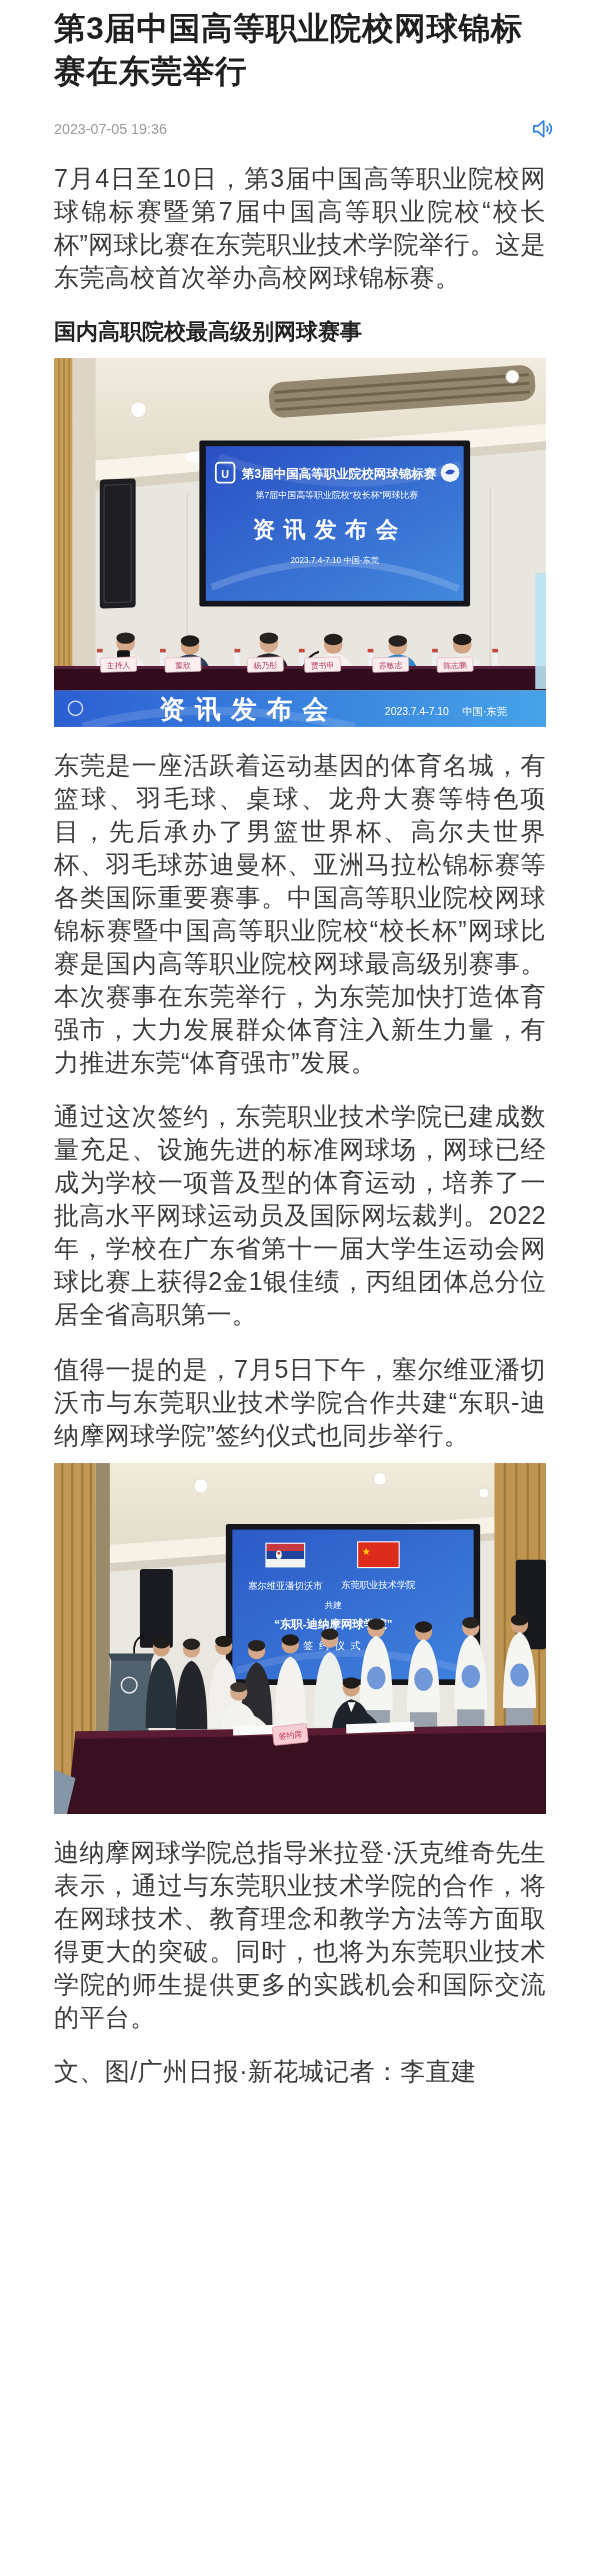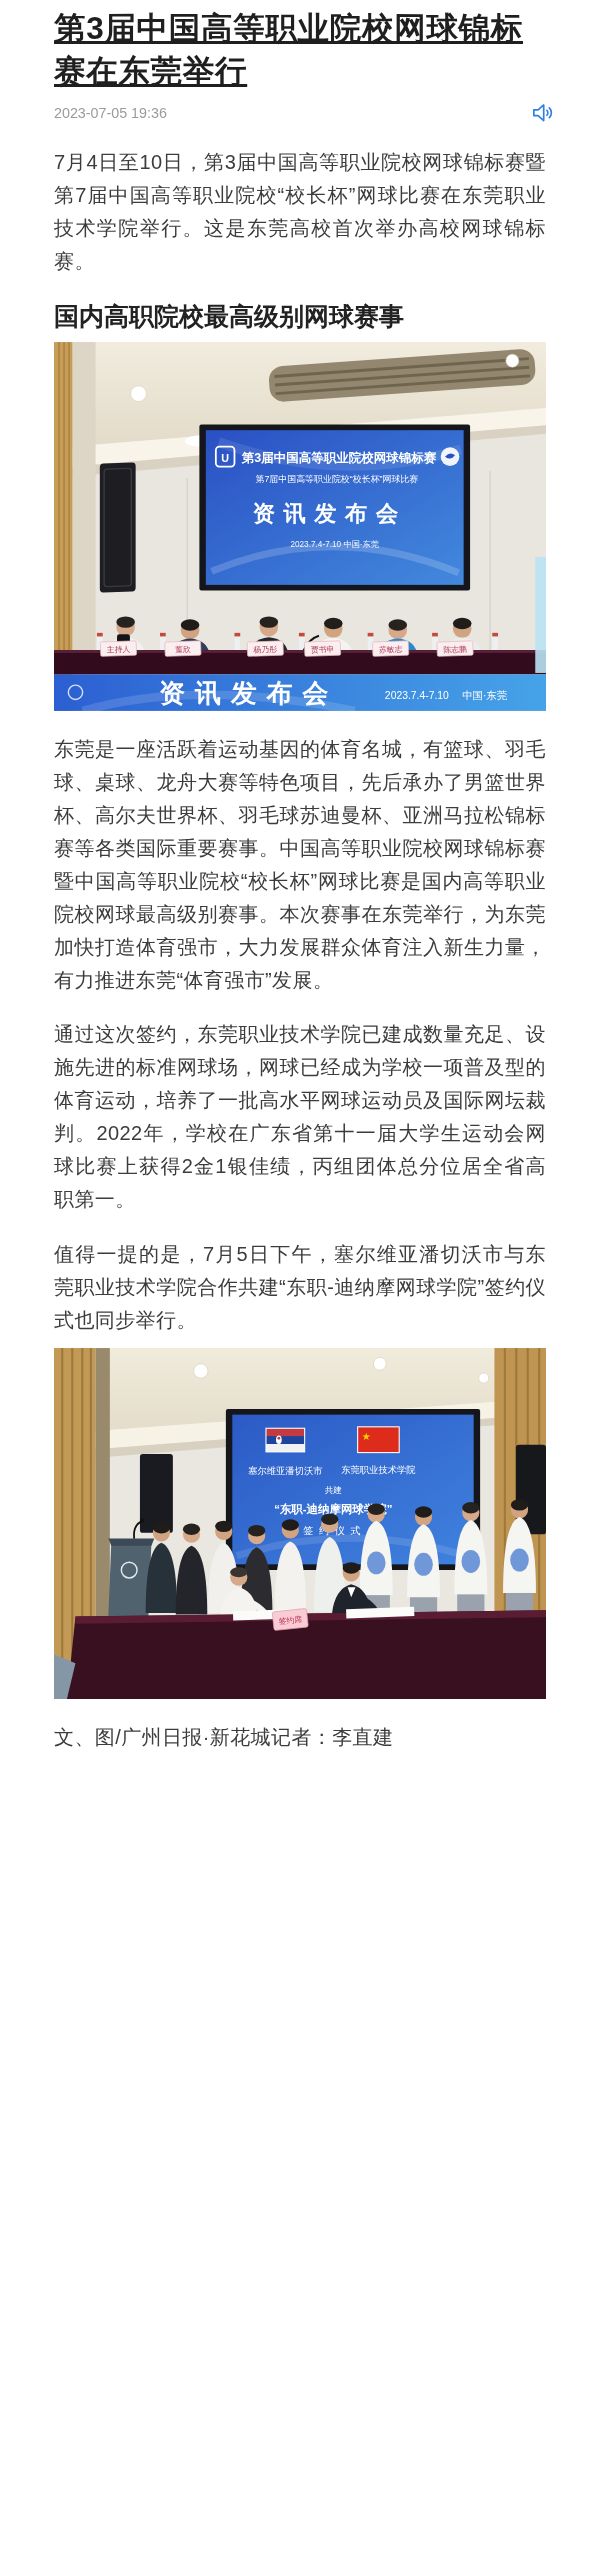"第3届中国高等职业院校网球锦标赛在东莞举行" h1.title { text-decoration: underline -> none }
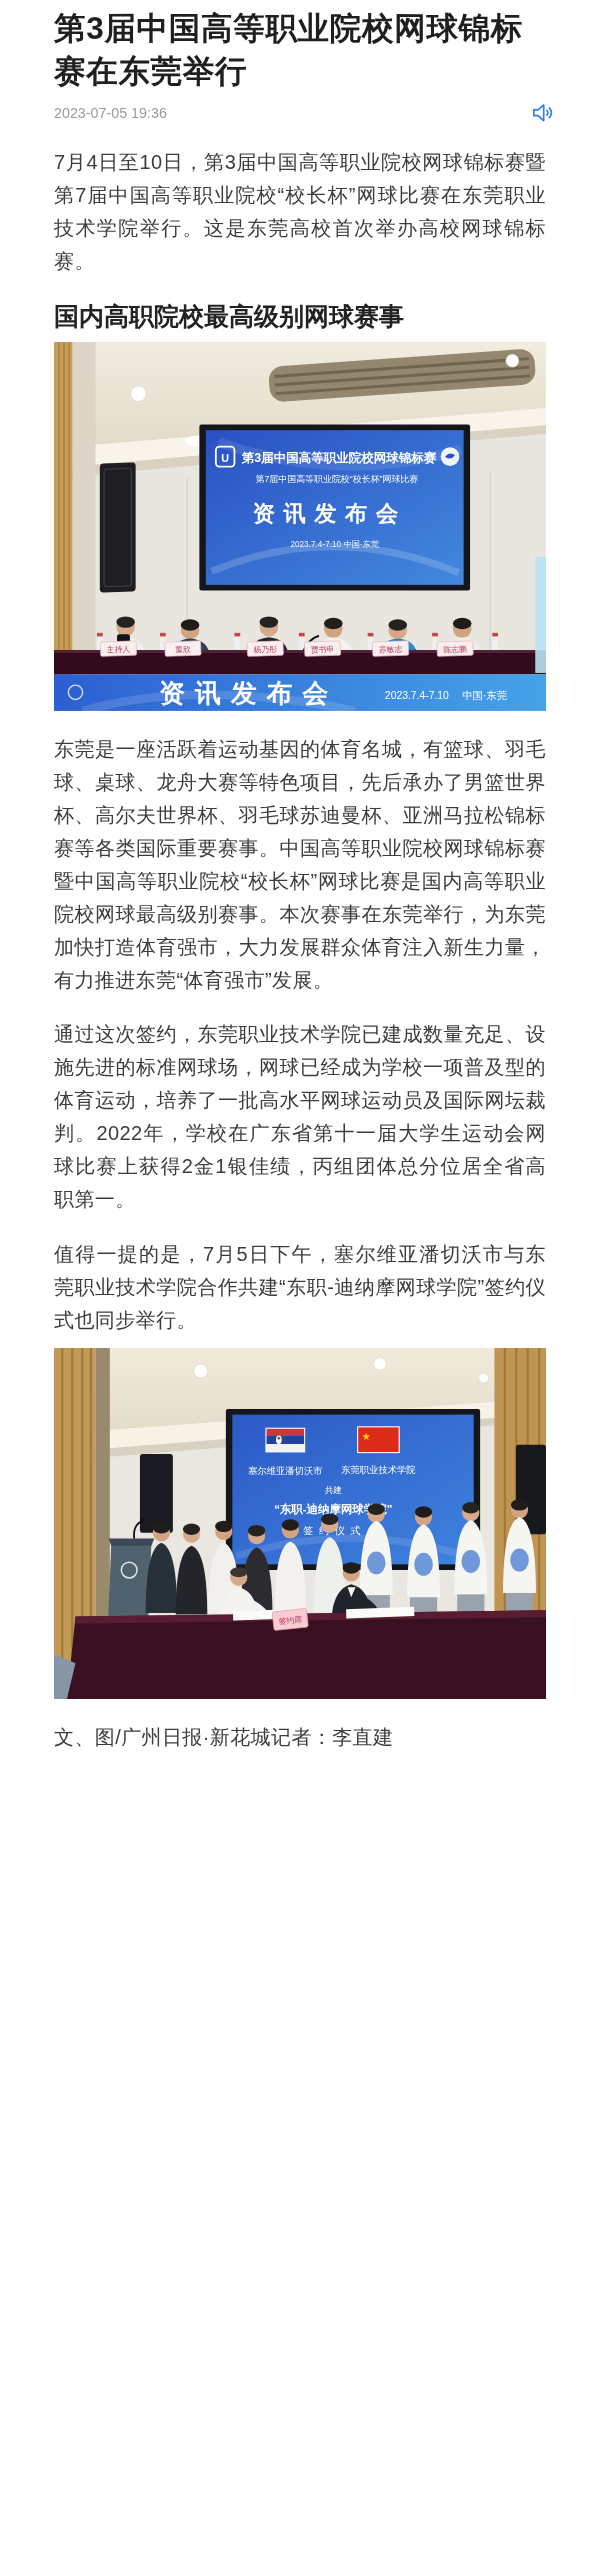"2023-07-05 19:36" .meta-row { margin-top: 8px -> 24px }
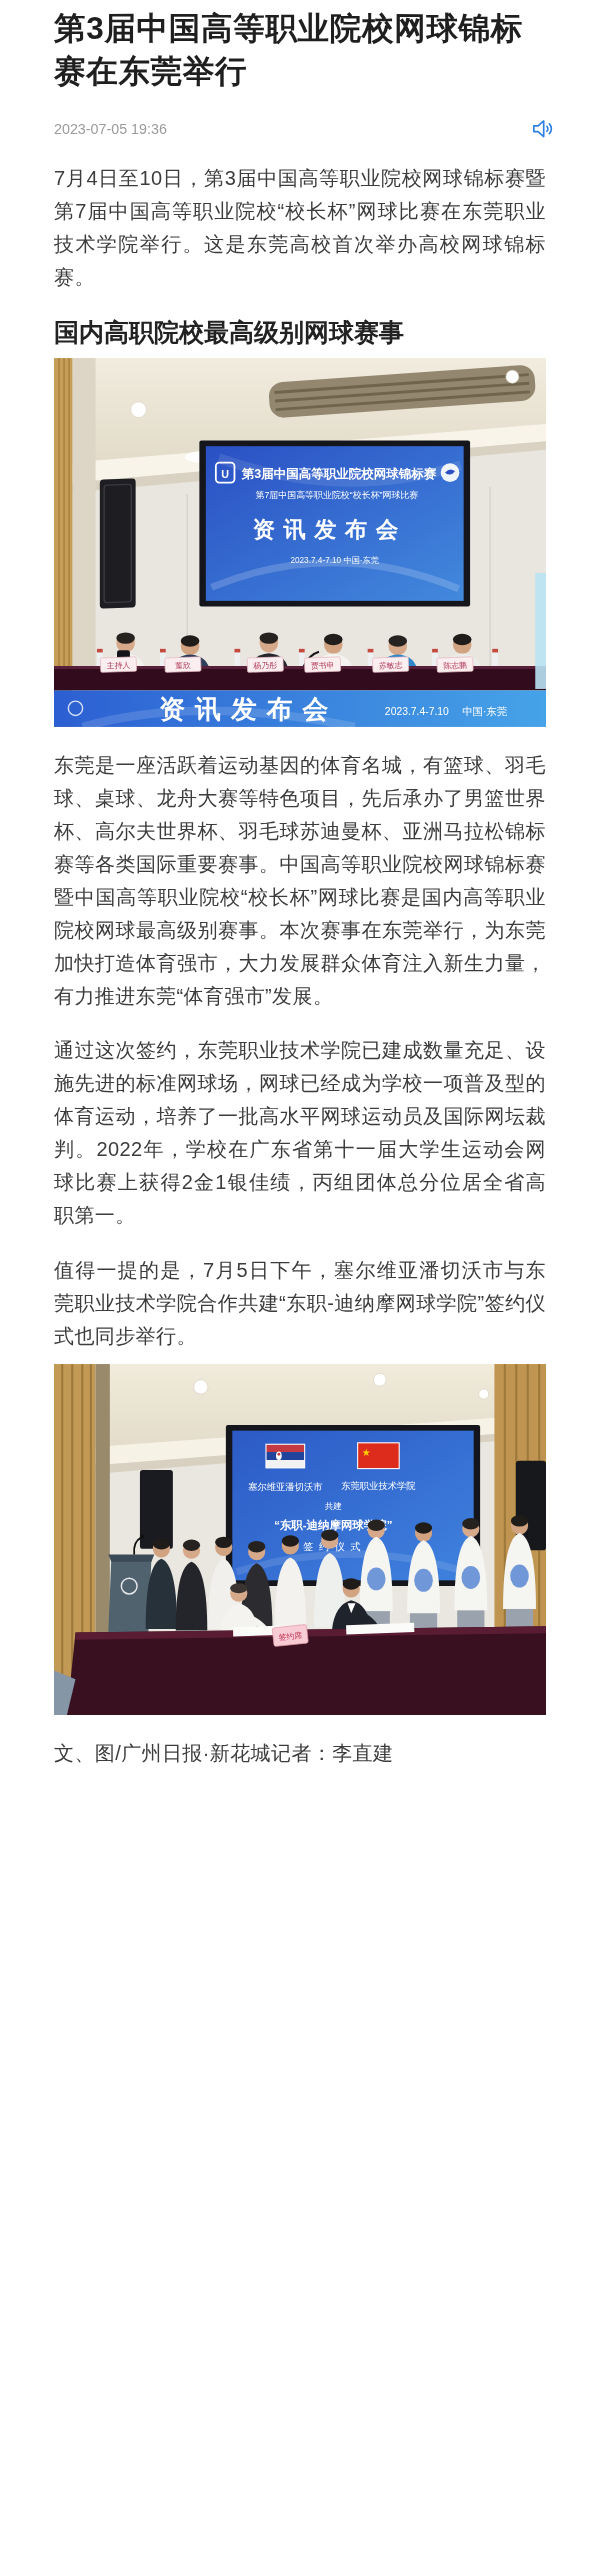"7月4日至10日，第3届中国高等职业院校网球锦标赛暨第7届中国高等职业院校“校长" p.body-text { font-size: 20px -> 25px }
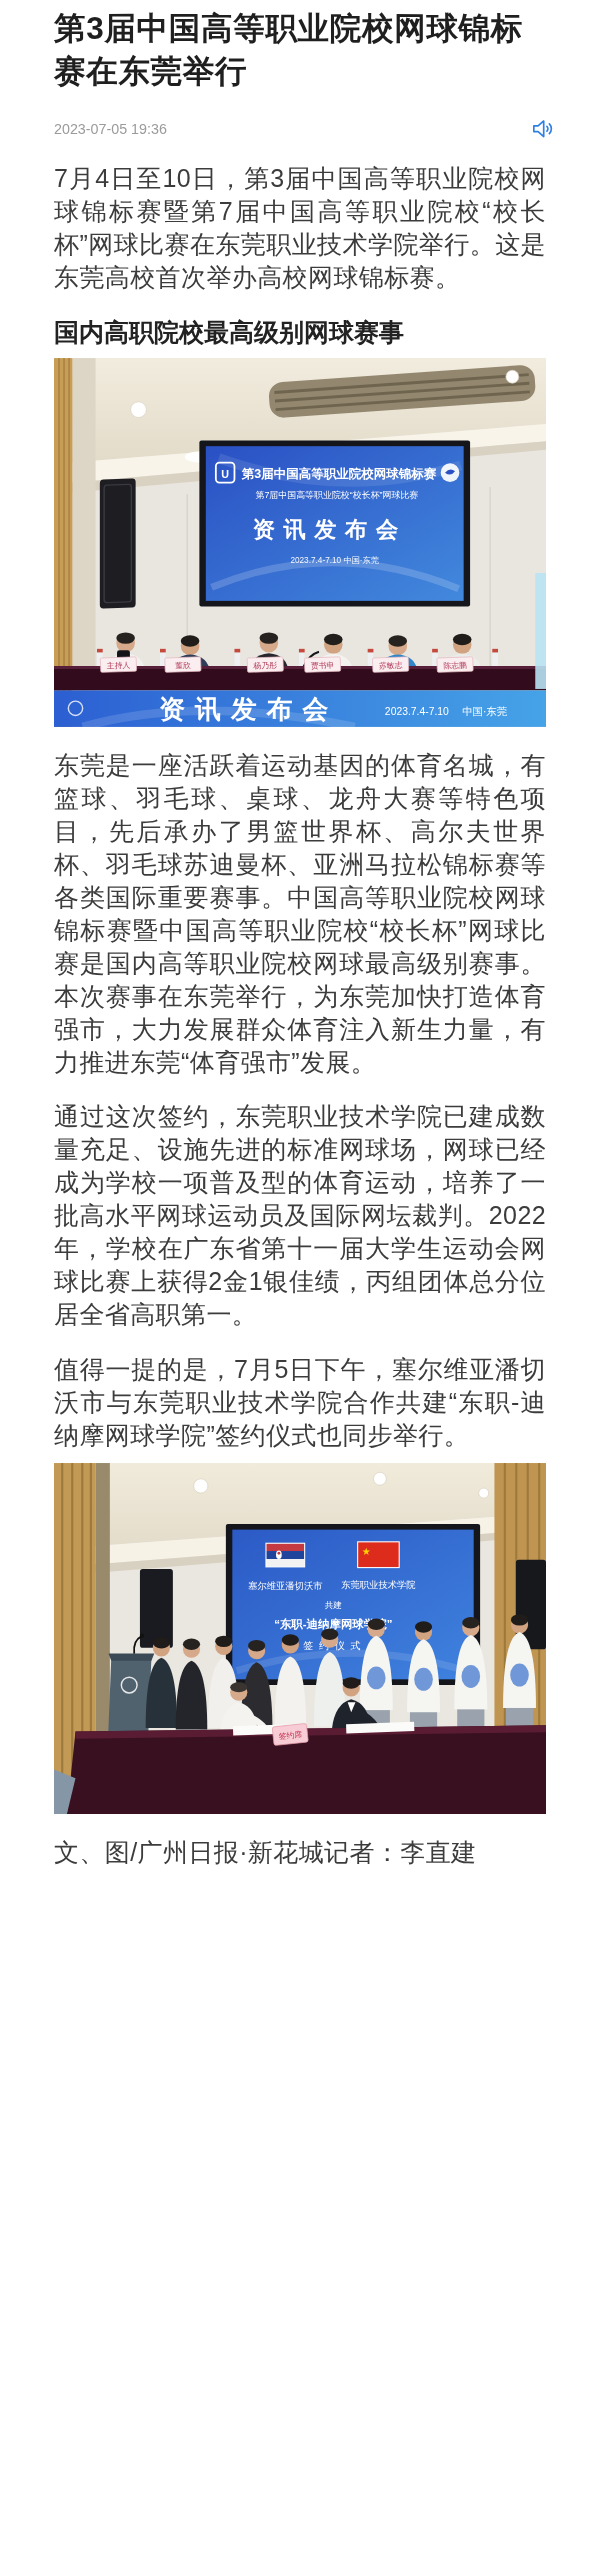"国内高职院校最高级别网球赛事" h2.section-heading { font-size: 25px -> 22px }
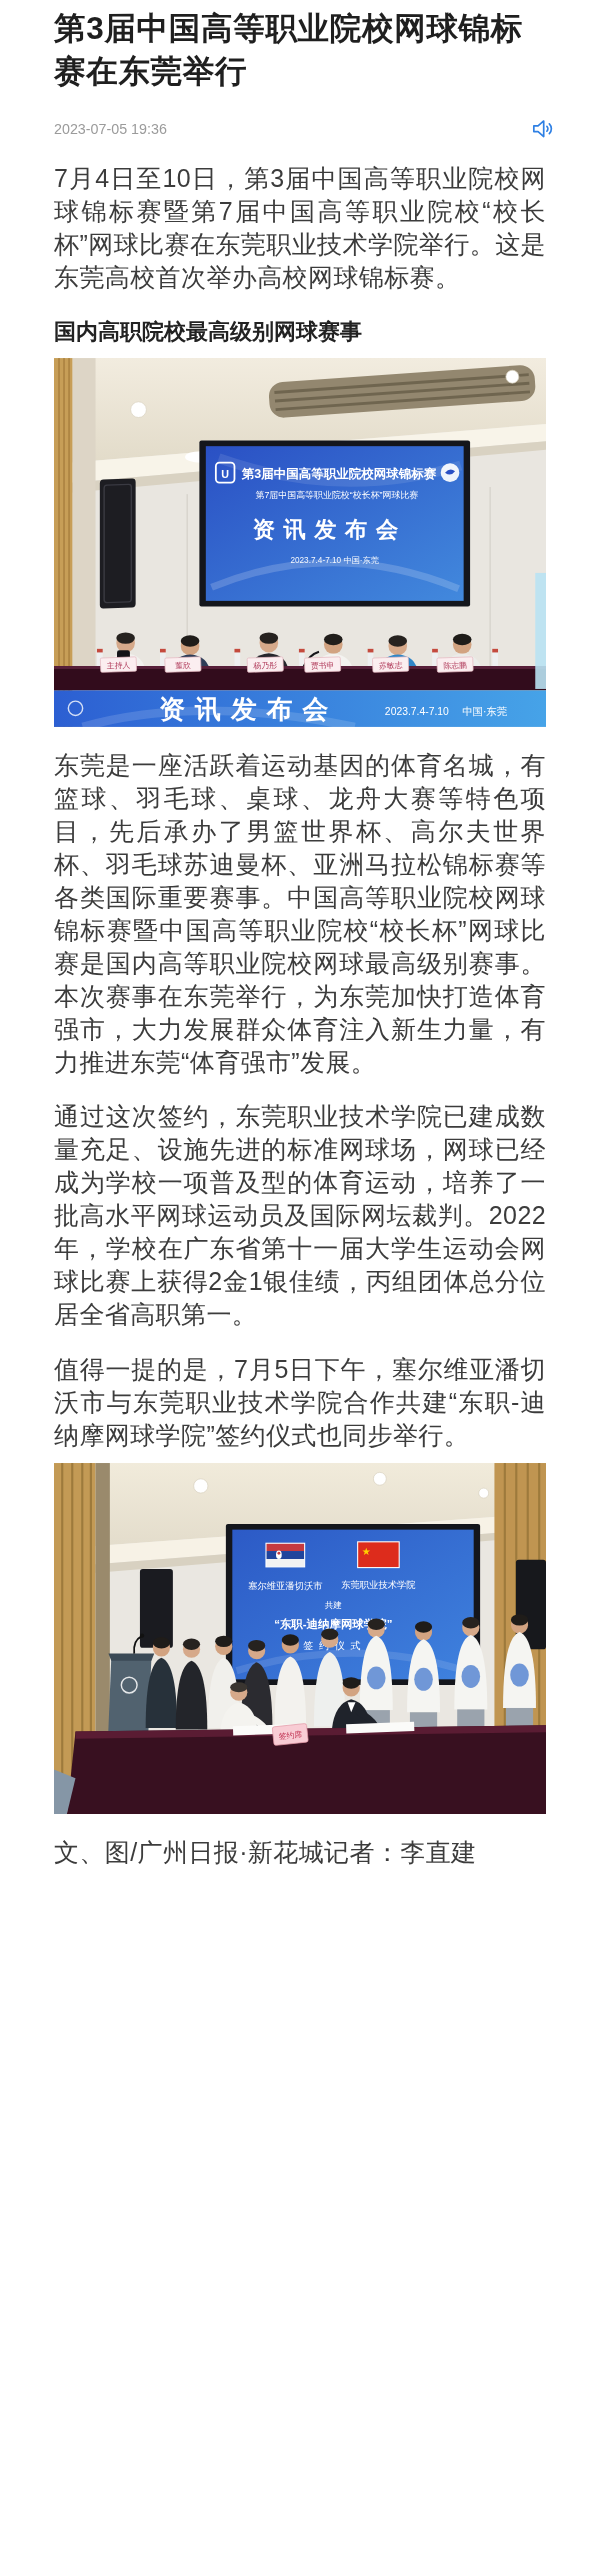"迪纳摩网球学院总指导米拉登·沃克维奇先生表示，通过与东莞职业技术学院的合作，将在" p.body-text { html: none -> <p>迪纳摩网球学院总指导米拉登·沃克维奇先生表示，通过与东莞职业技术学院的合作，将在网球技术、教育理念和教学方法等方面取得更大的突破。同时，也将为东莞职业技术学院的师生提供更多的实践机会和国际交流的平台。</p> }
